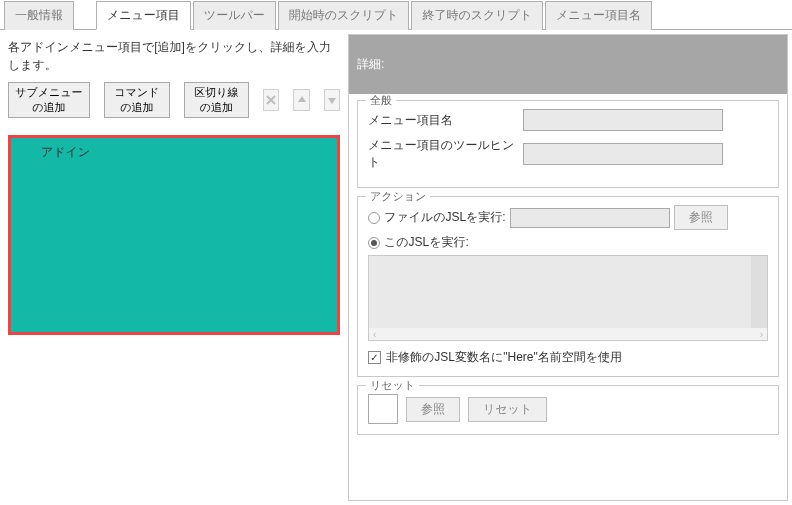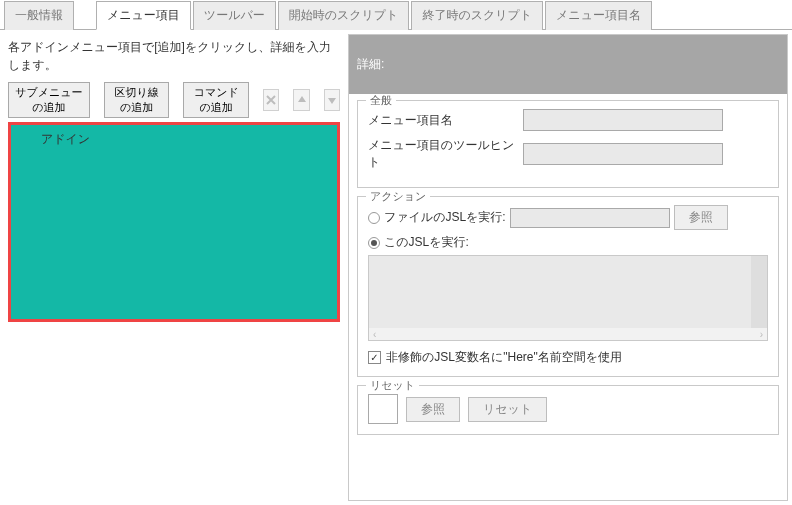"サブメニューの追加" .toolbar { margin-bottom: 4px -> 17px }
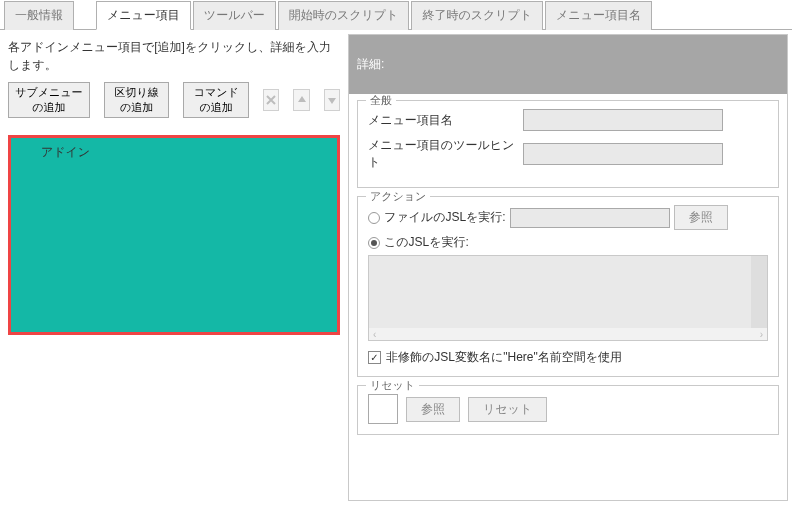"区切り線の追加" button { order: before "コマンドの追加" -> after "コマンドの追加" }
